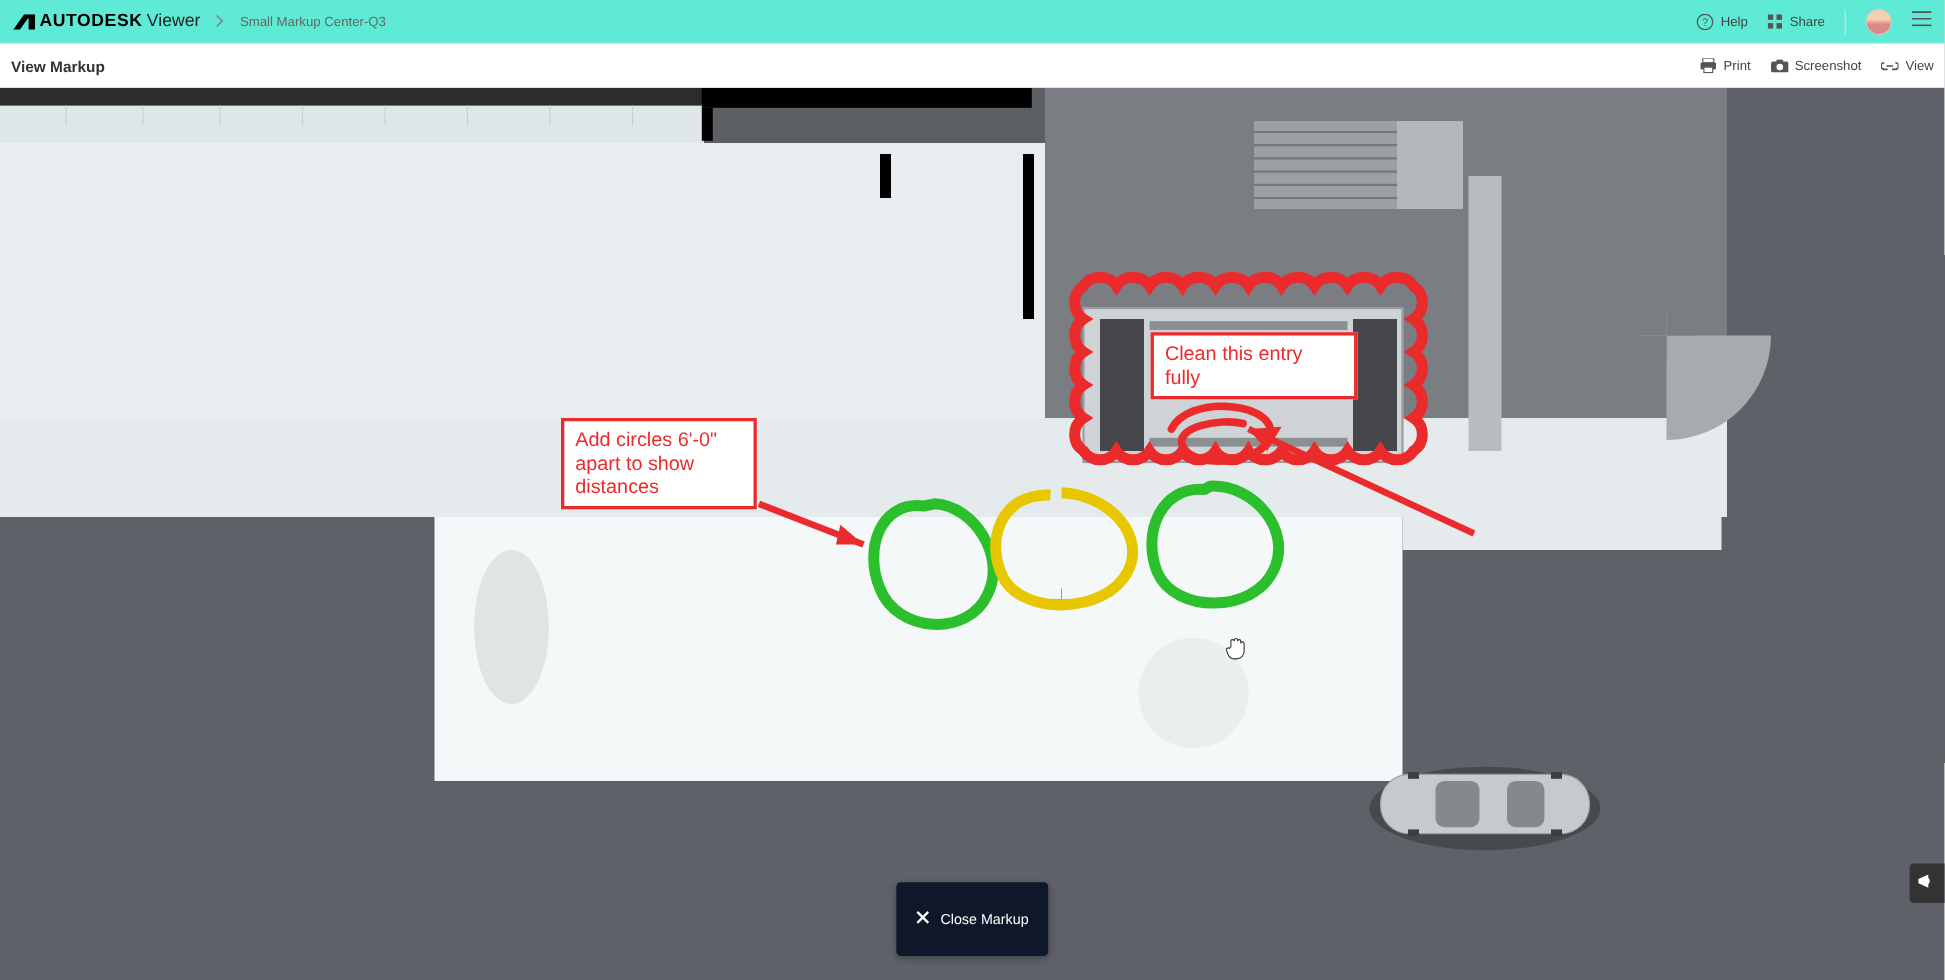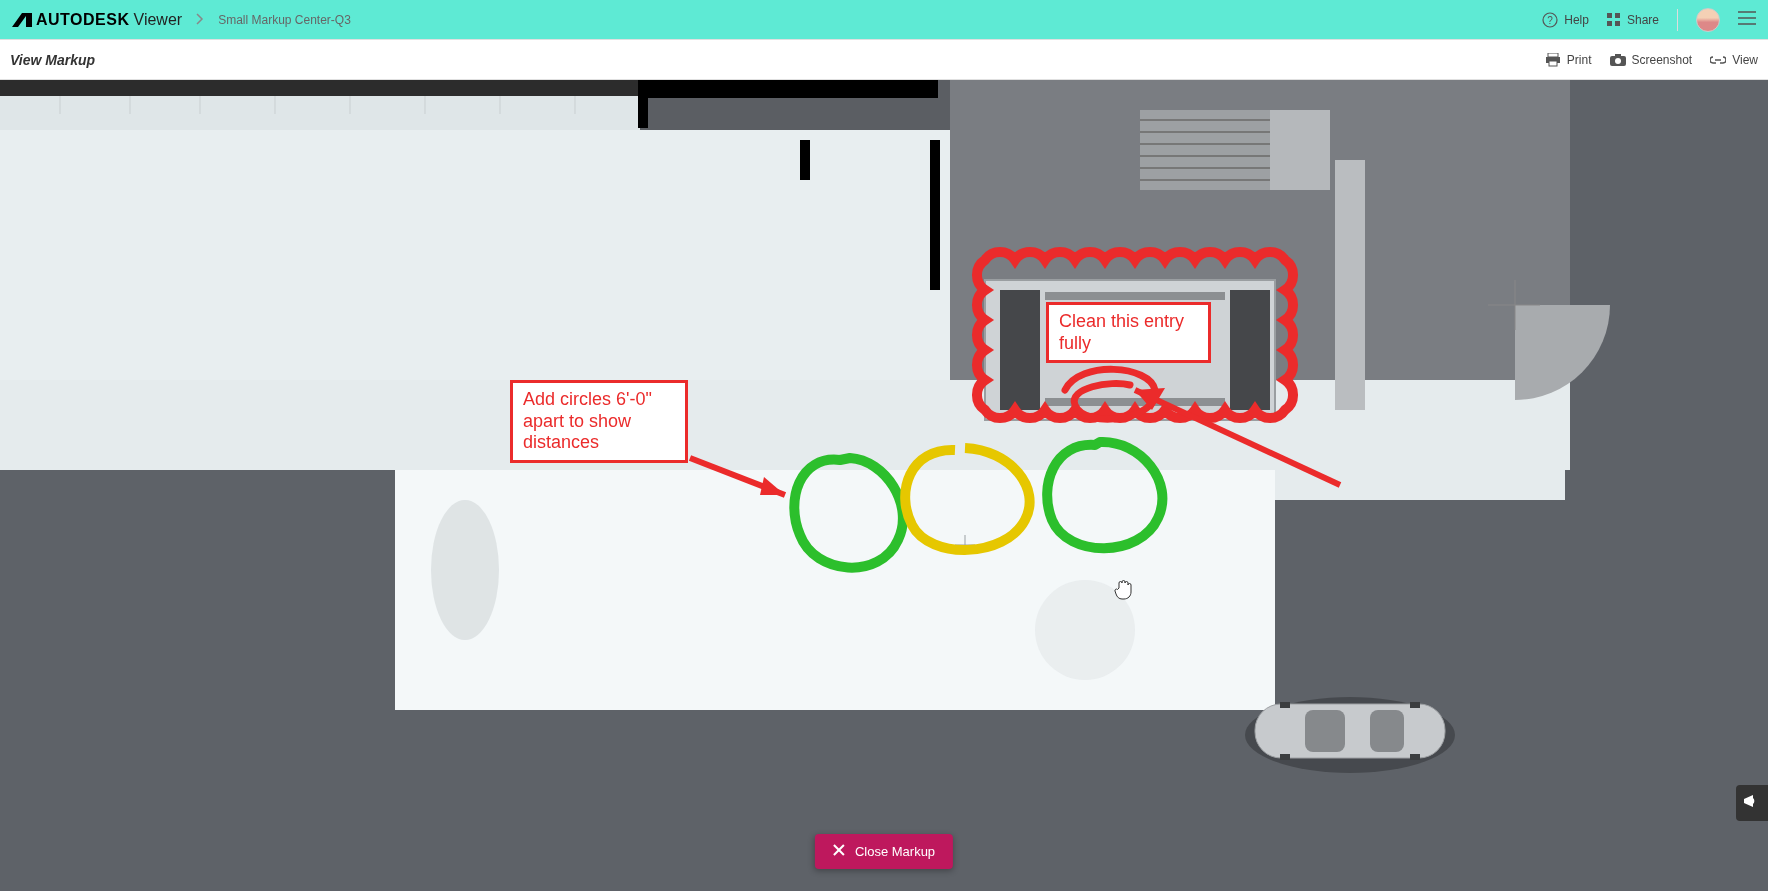"View Markup" .subheader-title { font-style: italic -> none }
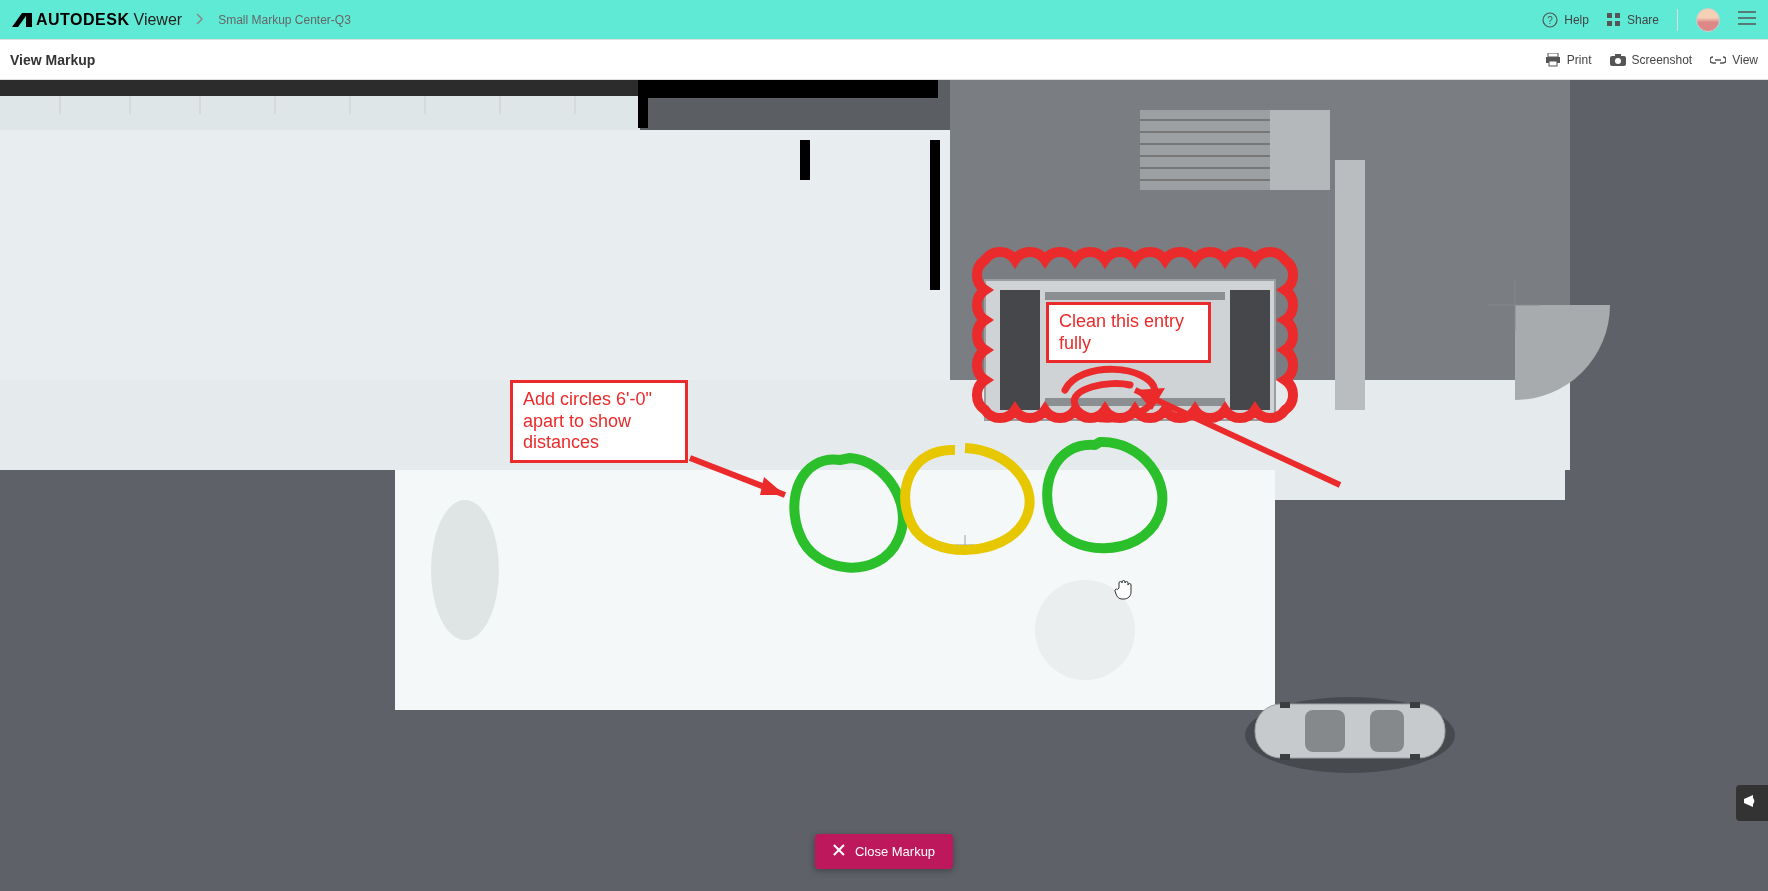"Clean this entry fully" div.markup-box { width: 165px -> 188px }
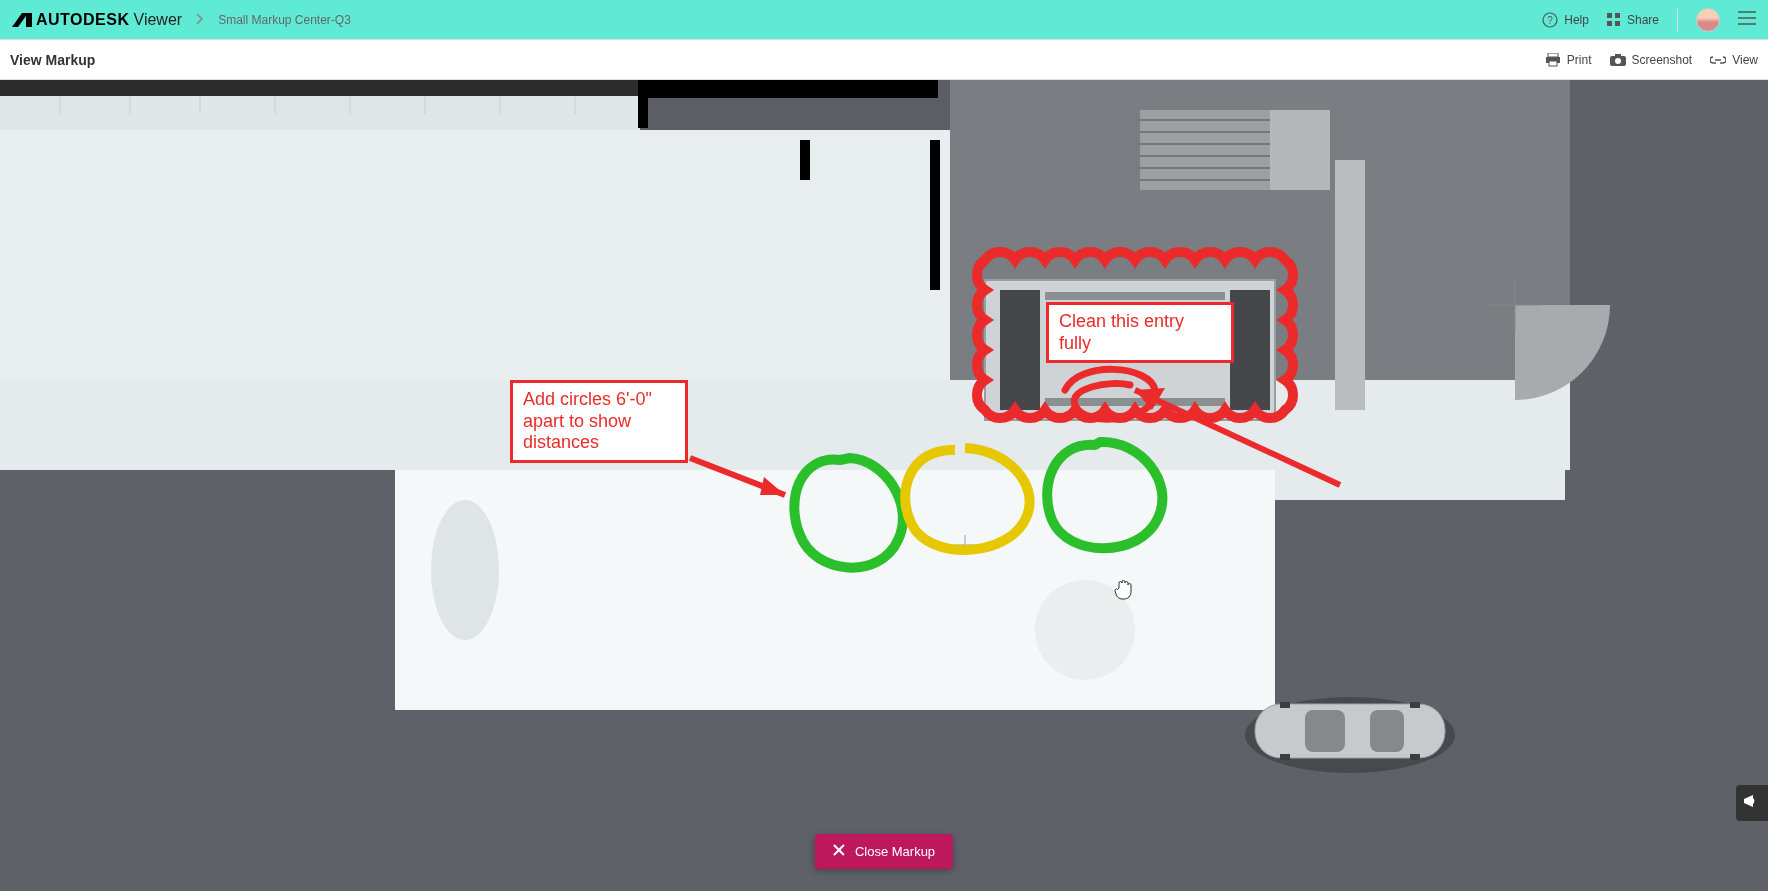"Close Markup" .close-markup { background: #be185d -> #0f172a; padding: 10px 18px -> 26px 18px }
